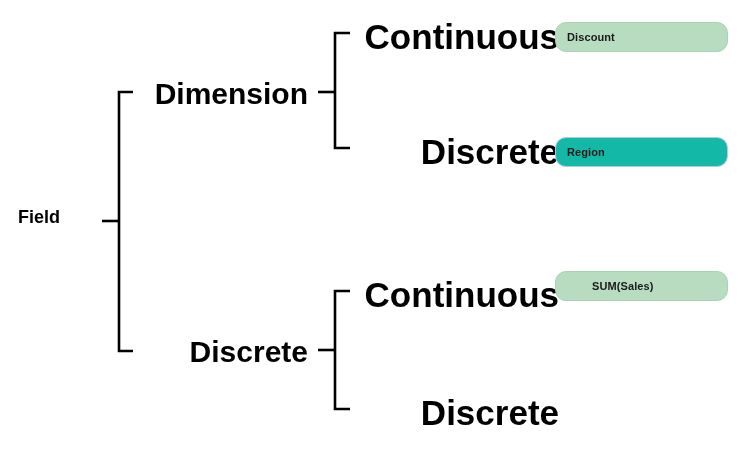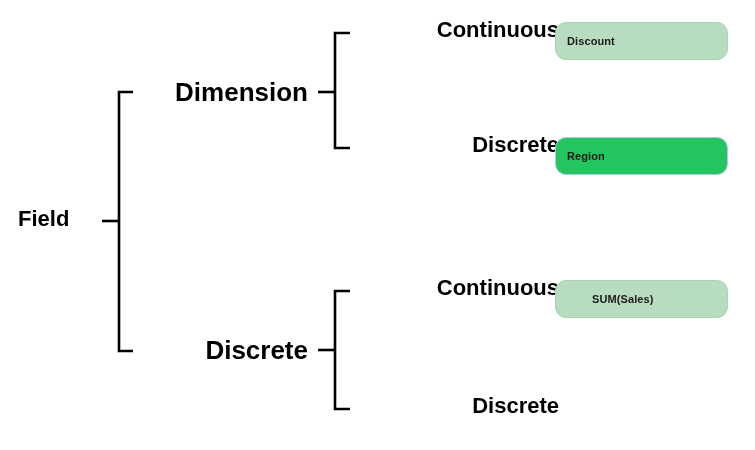"Continuous" .level2-label { font-size: 22px -> 35px }
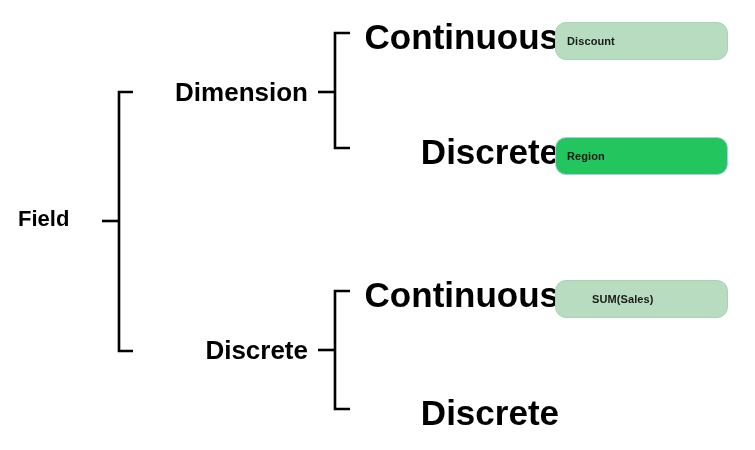"Discount" .pill { height: 38px -> 30px }
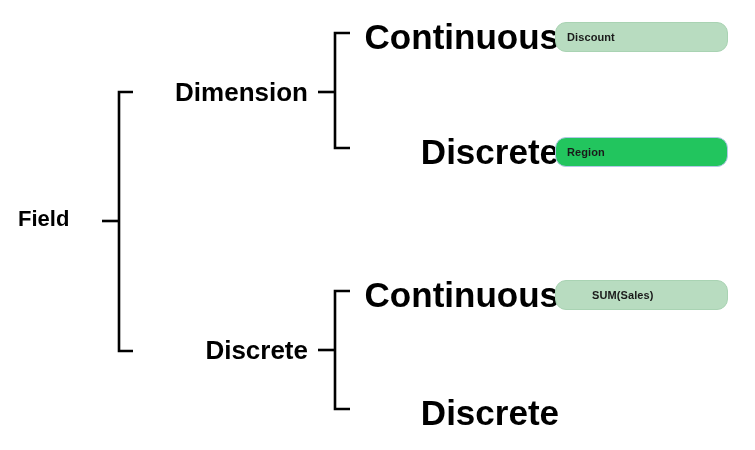"Dimension" .level1-label { font-size: 26px -> 30px }
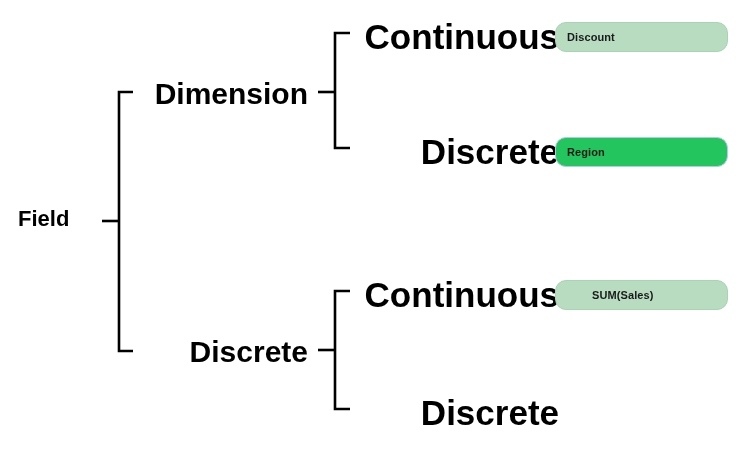"Region" .pill-blue { background: #22c55e -> #14b8a6 }
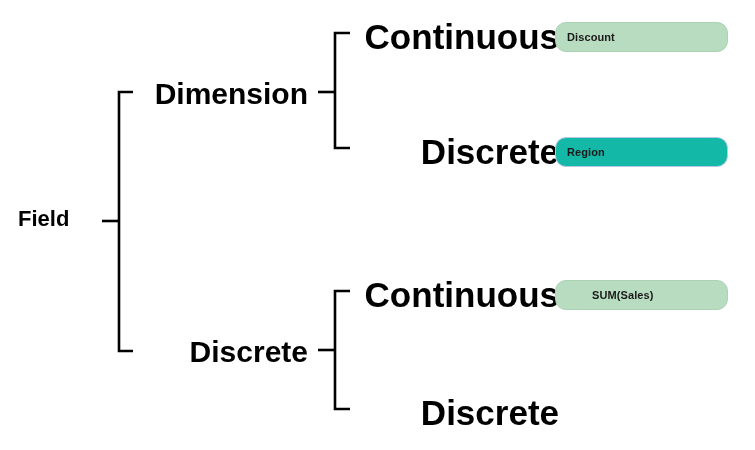"Field" .root-label { font-size: 22px -> 18px }
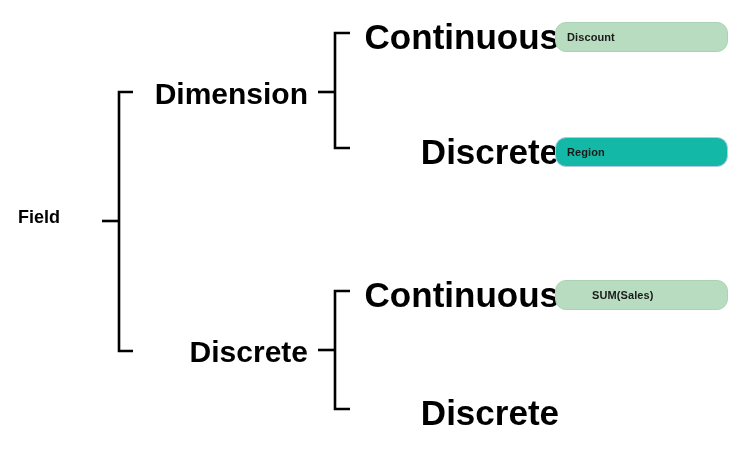"SUM(Sales)" .pill-sum-sales { top: 280px -> 271px }
